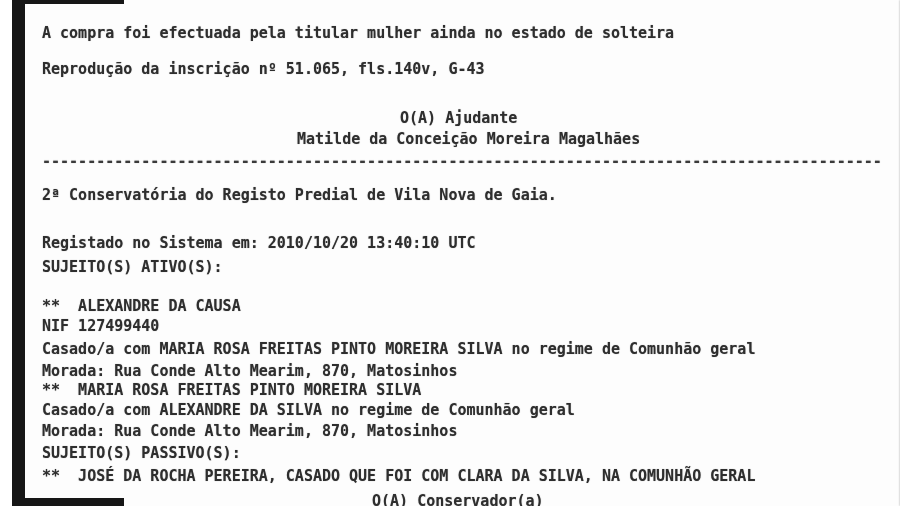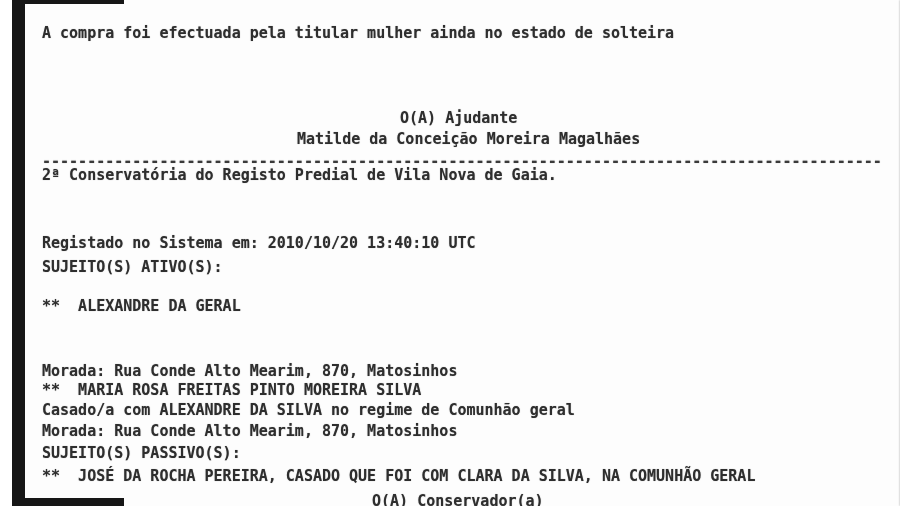"Reprodução da inscrição nº 51.065," div.ln { html: none -> <div>Reprodução da inscrição nº 51.065, fls.140v, G-43</div> }
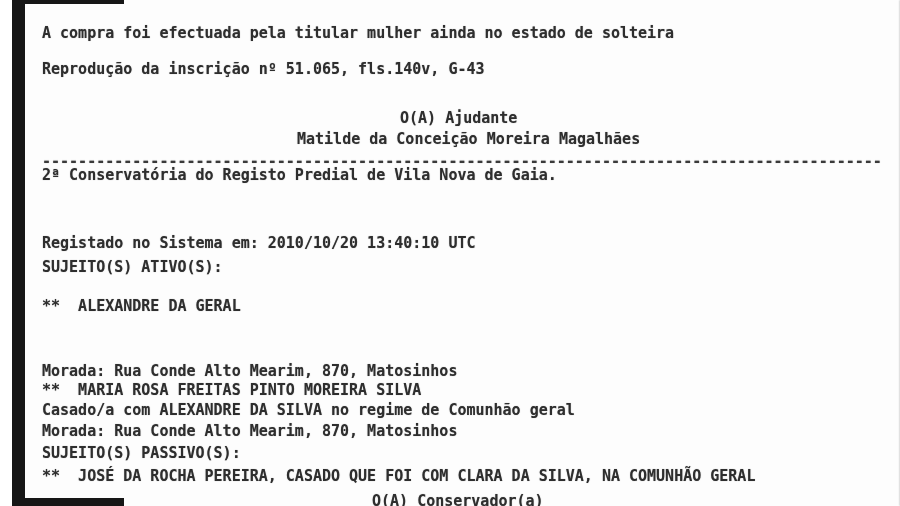"2ª Conservatória do Registo Predial" div.ln { top: 166px -> 186px }
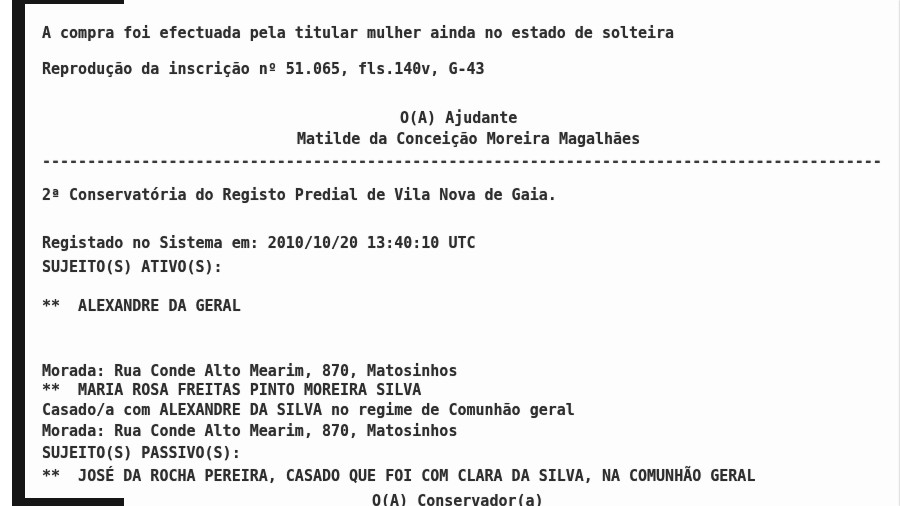"** ALEXANDRE DA GERAL" div.ln { text: GERAL -> CAUSA }
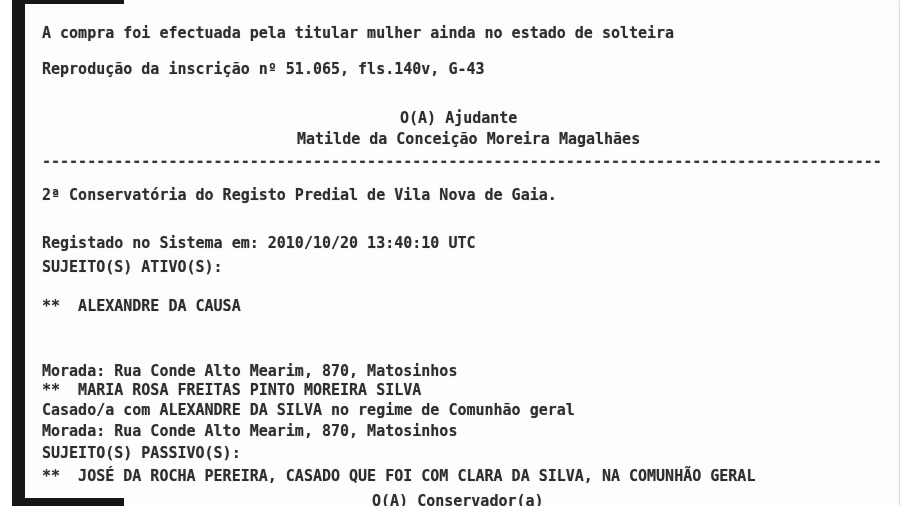"NIF 127499440" div.ln { html: none -> <div>NIF 127499440</div> }
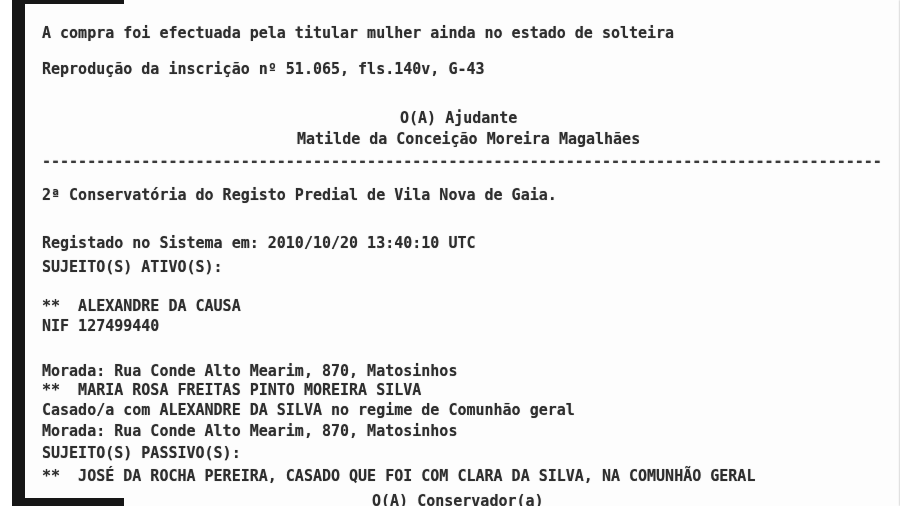"Casado/a com MARIA ROSA FREITAS" div.ln { html: none -> <div>Casado/a com MARIA ROSA FREITAS PINTO MOREIRA SILVA no regime de Comunhão geral</div> }
